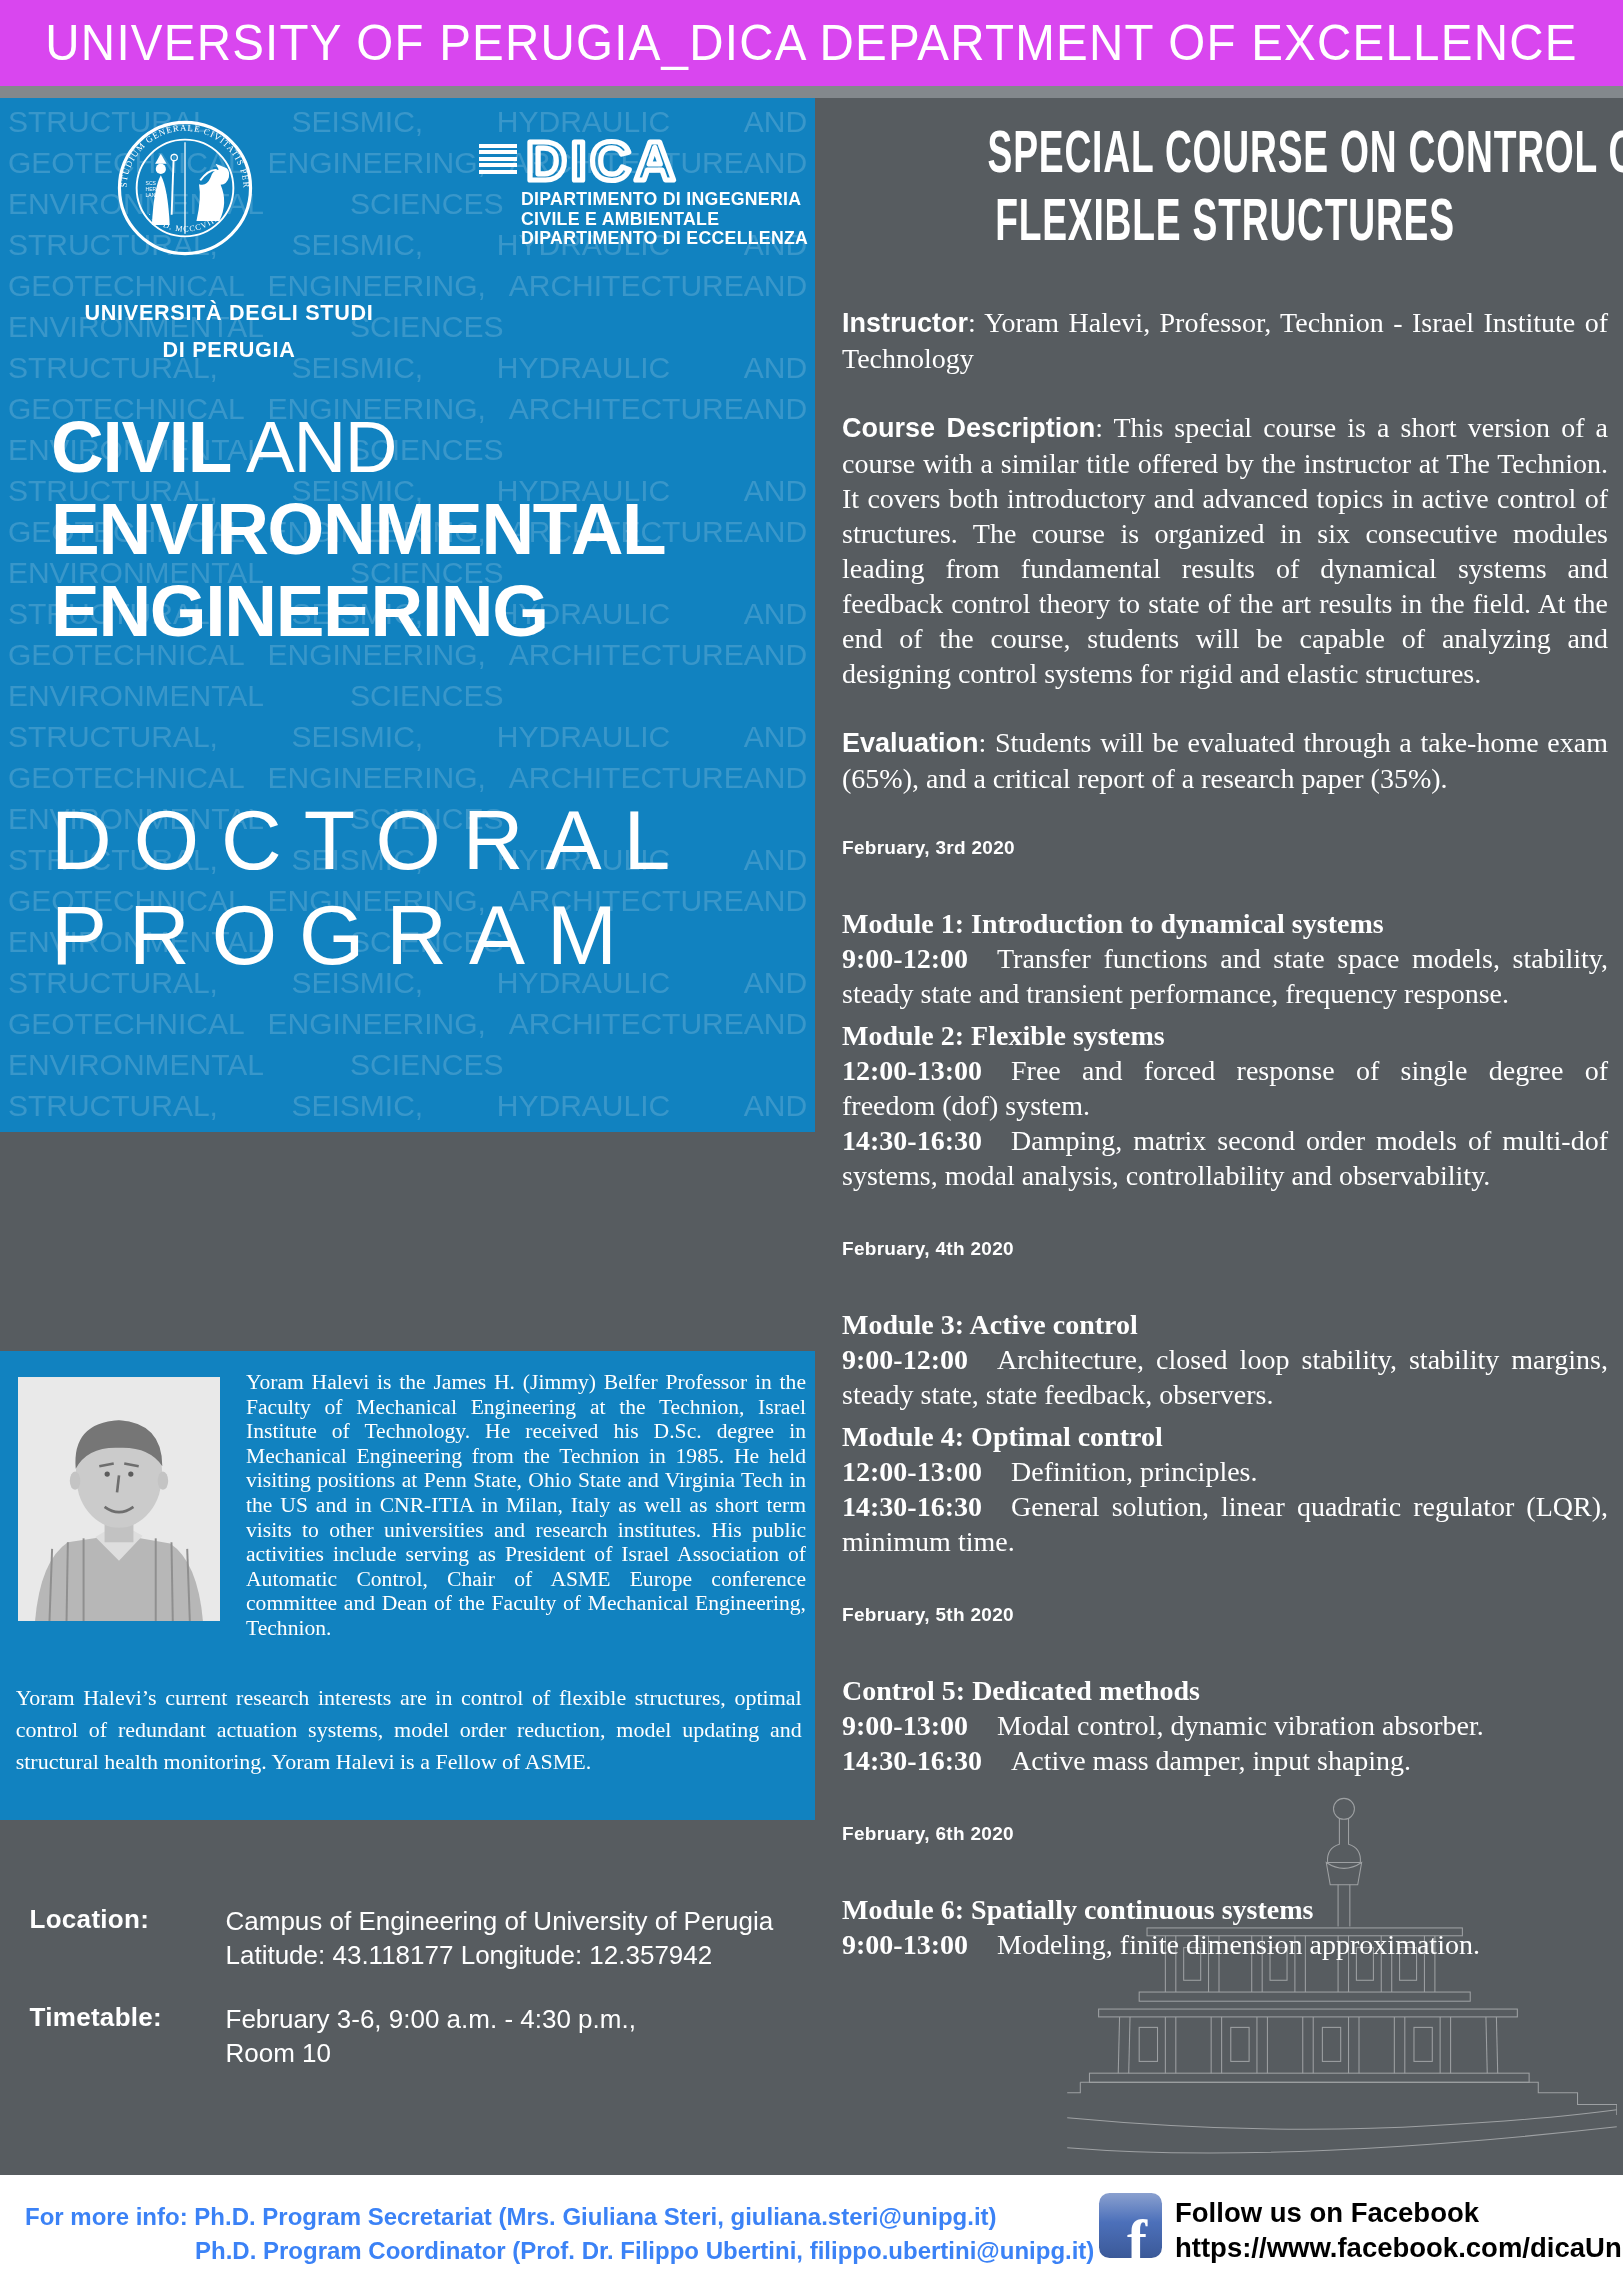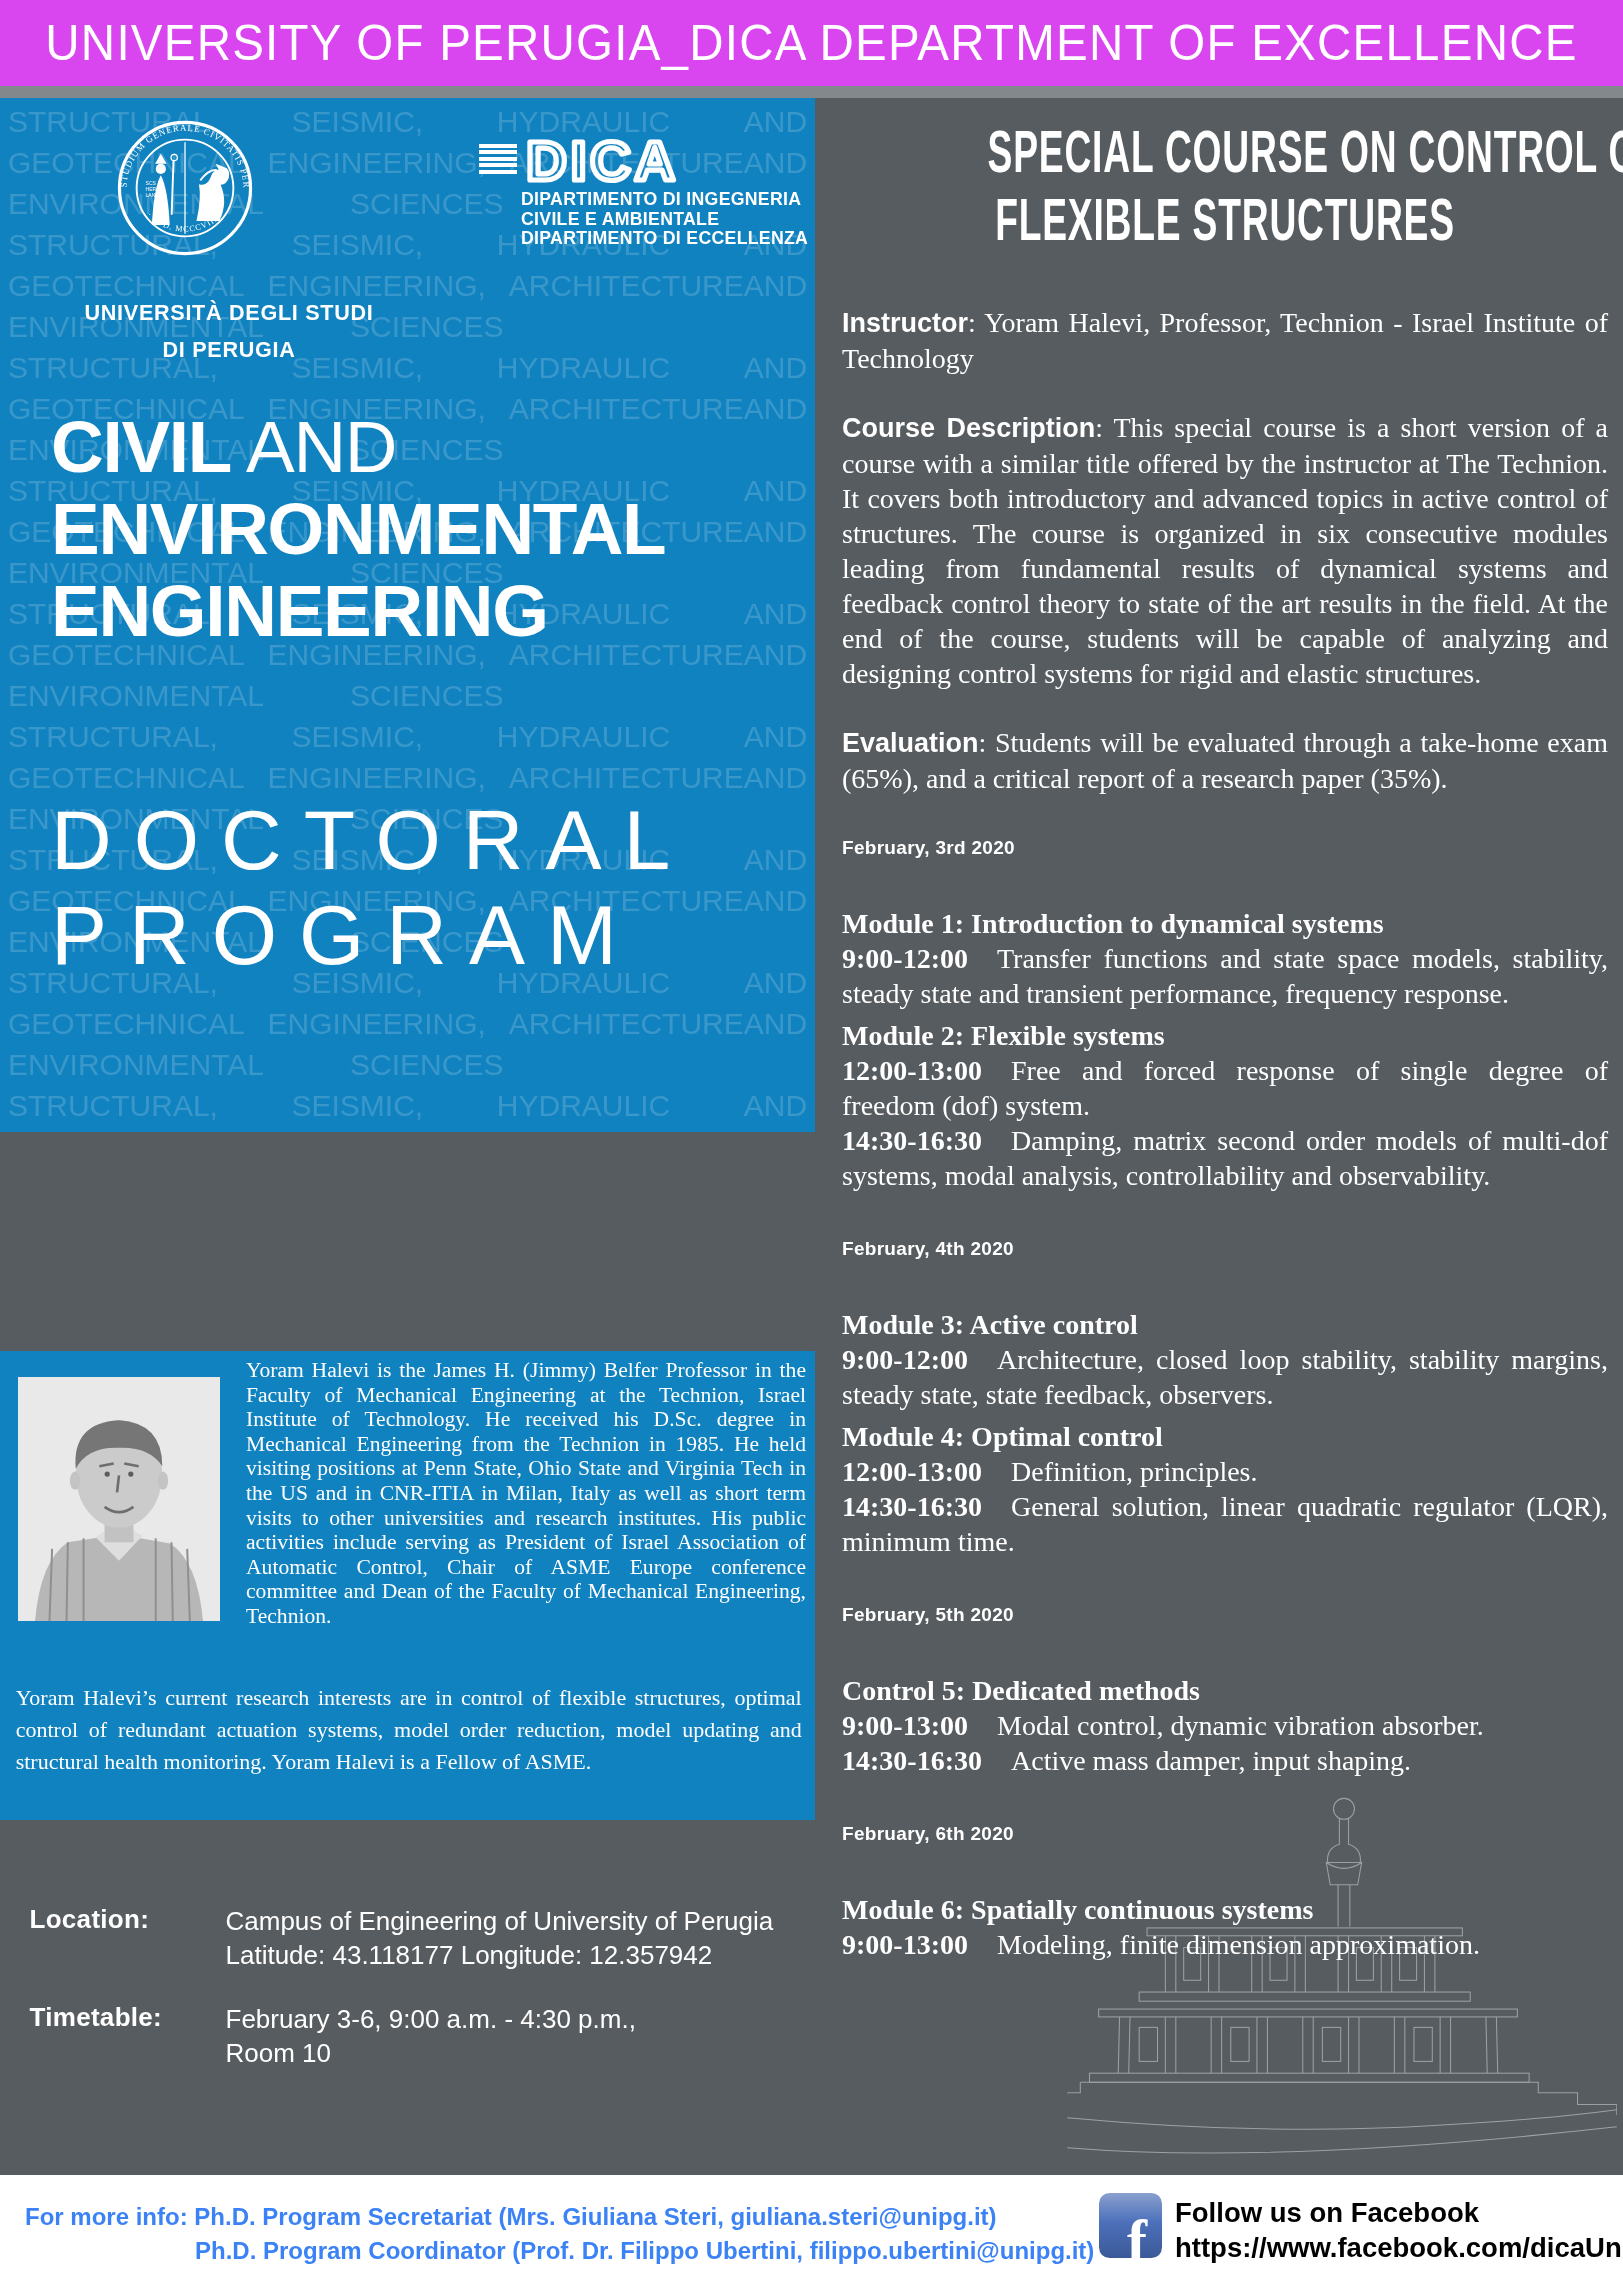"Yoram Halevi is the James" .bio1 { top: 7px -> 19px }
